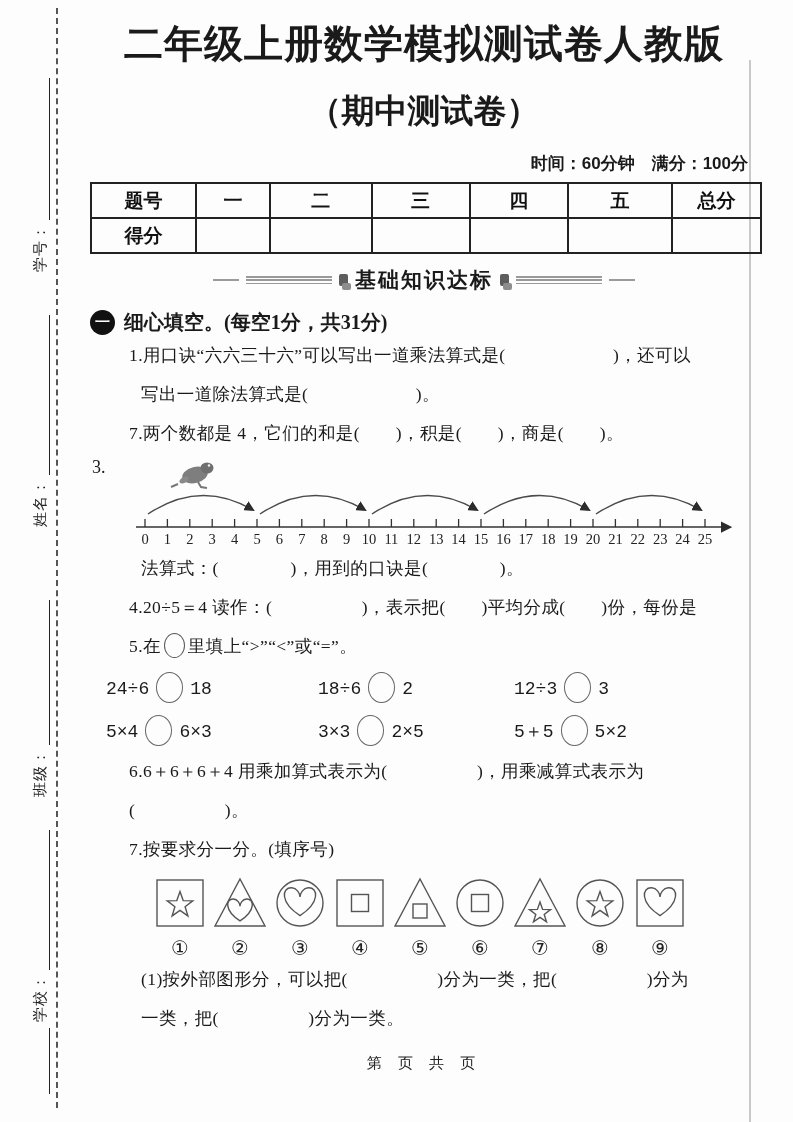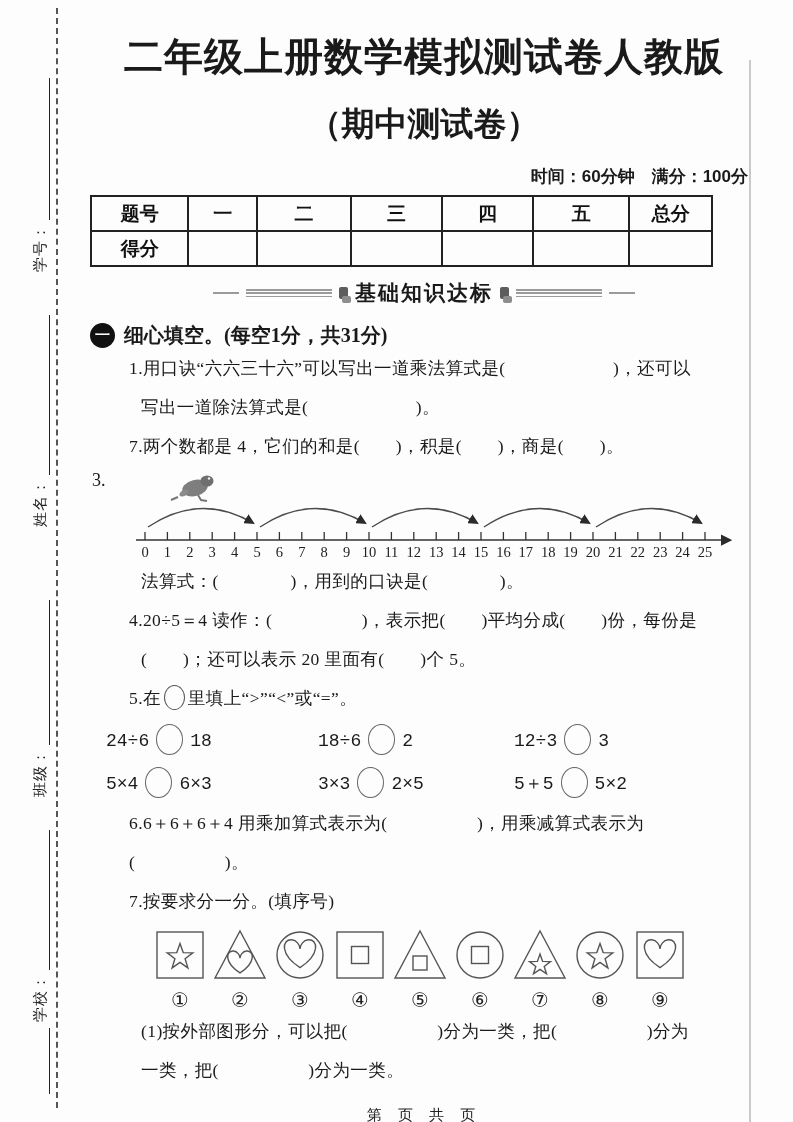"二年级上册数学模拟测试卷人教版" .title { margin-top: 30px -> 17px }
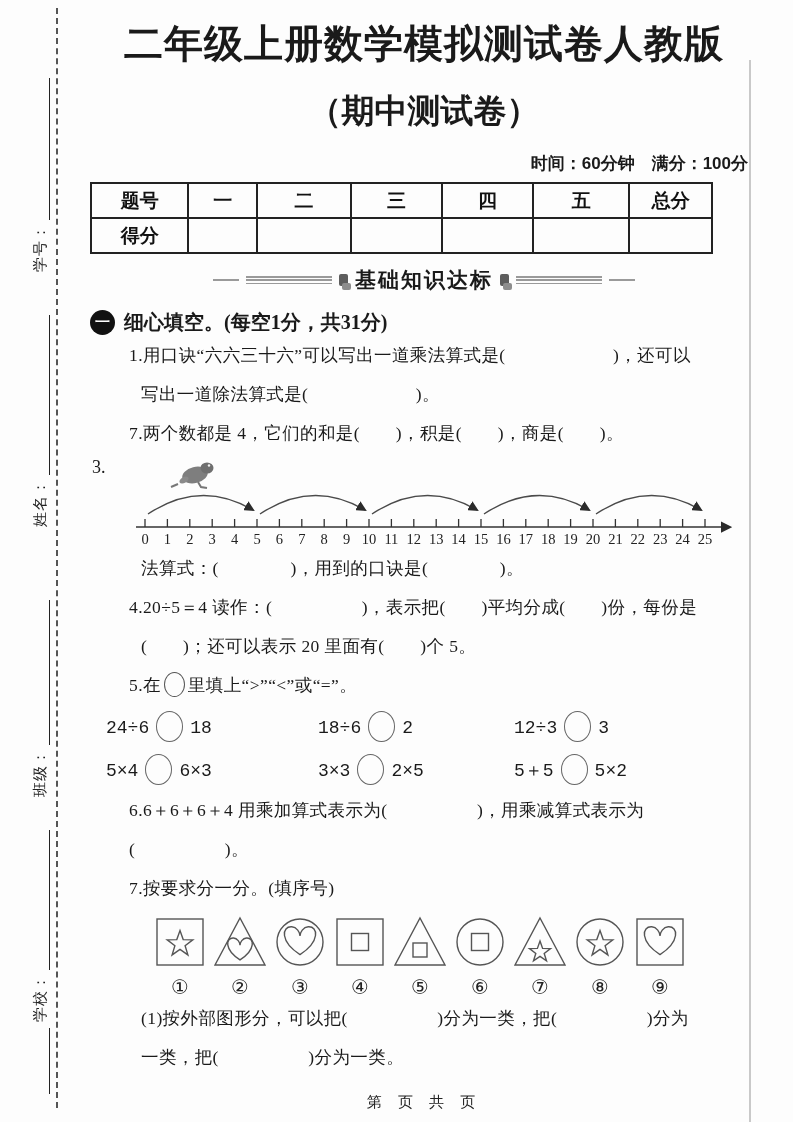"题号" table.score { width: 623px -> 672px }
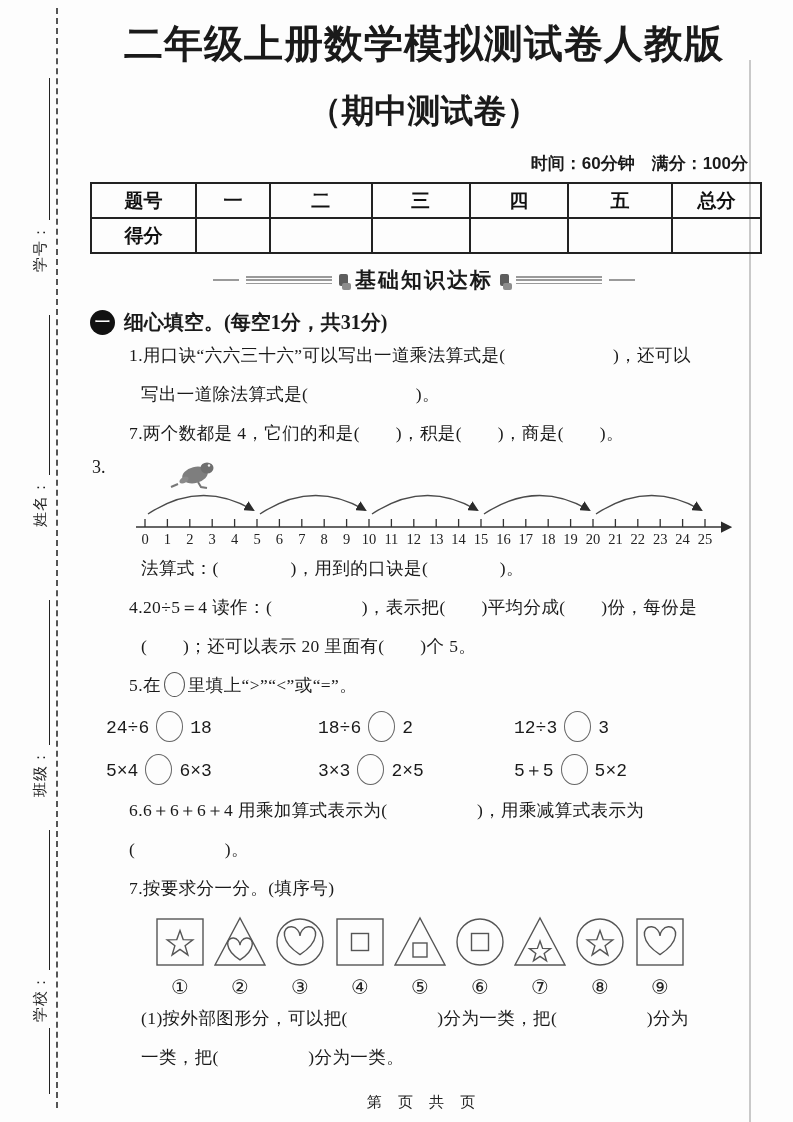"( )；还可以表示 20 里面有( )个" p.q { html: <p>( )；还可以表示 20 里面有( )个 5。</p> -> none }
